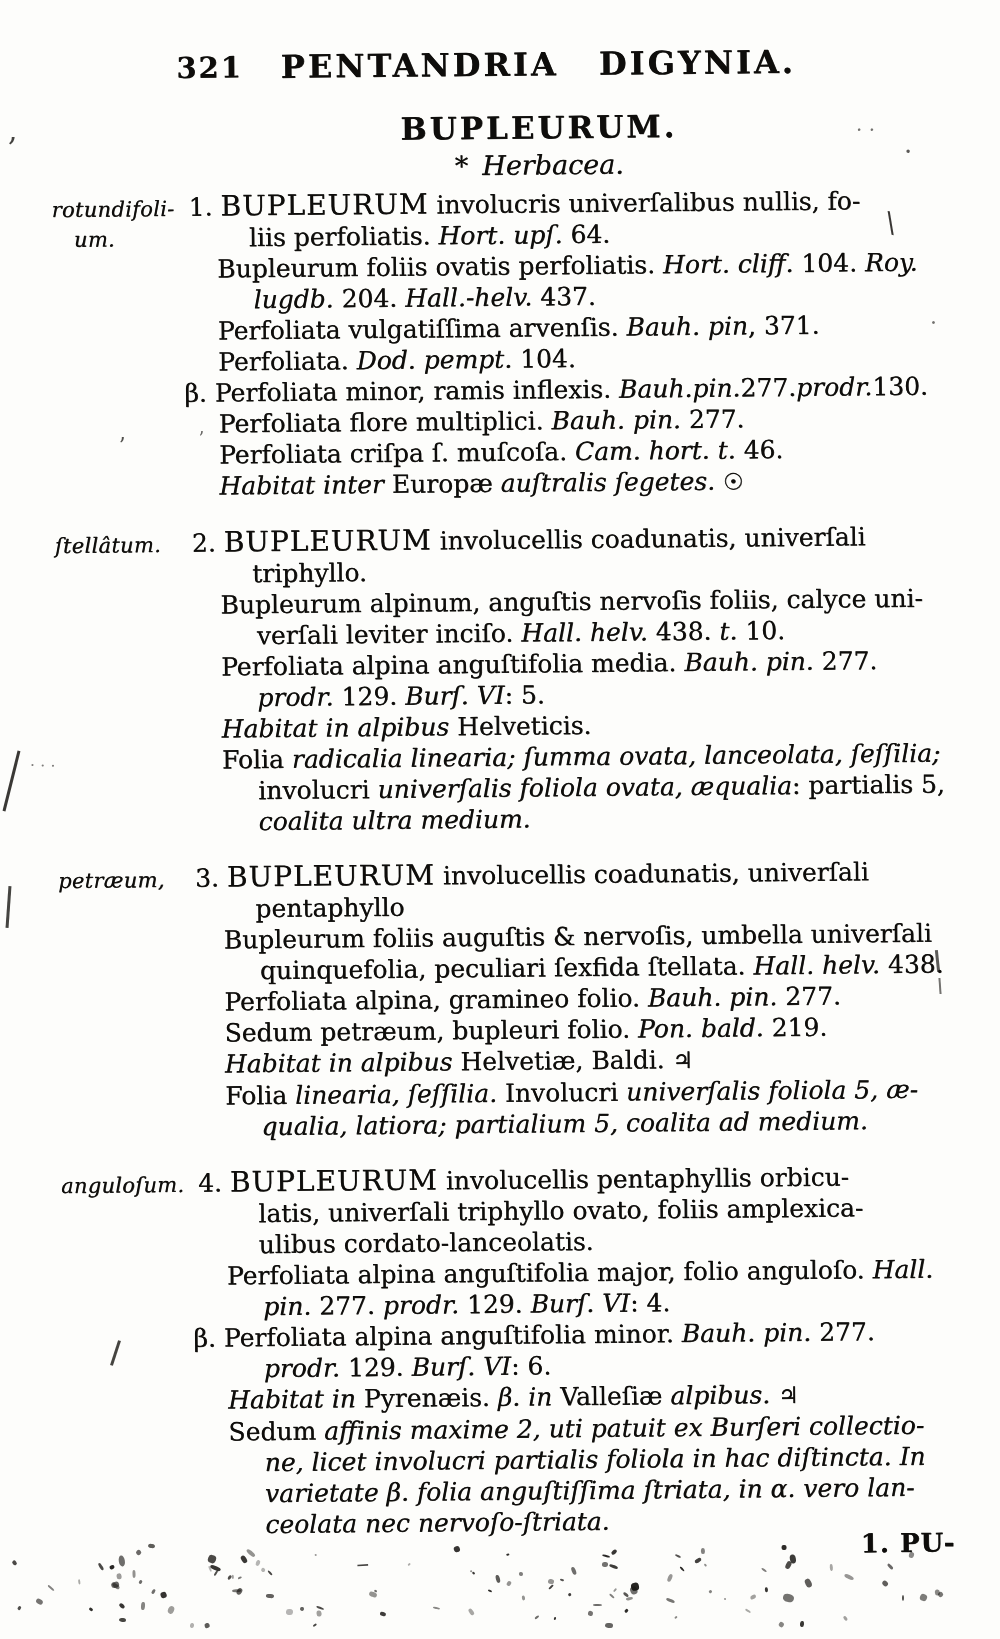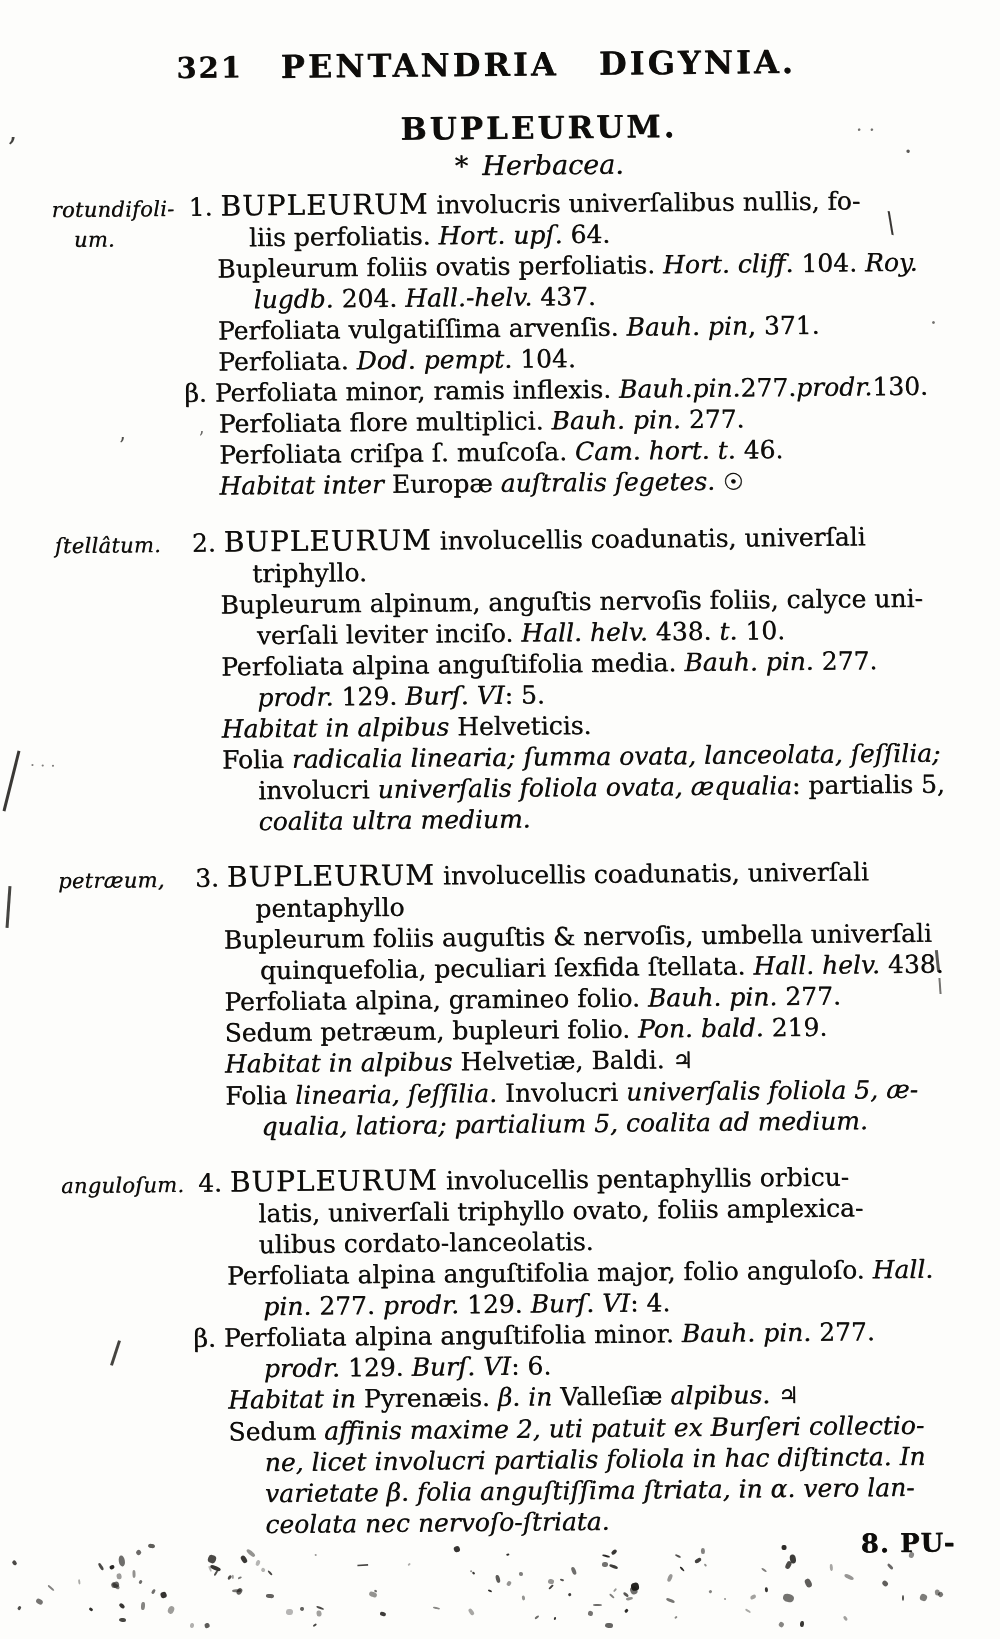"8. PU-" div.catchword { text: 8 -> 1 }
